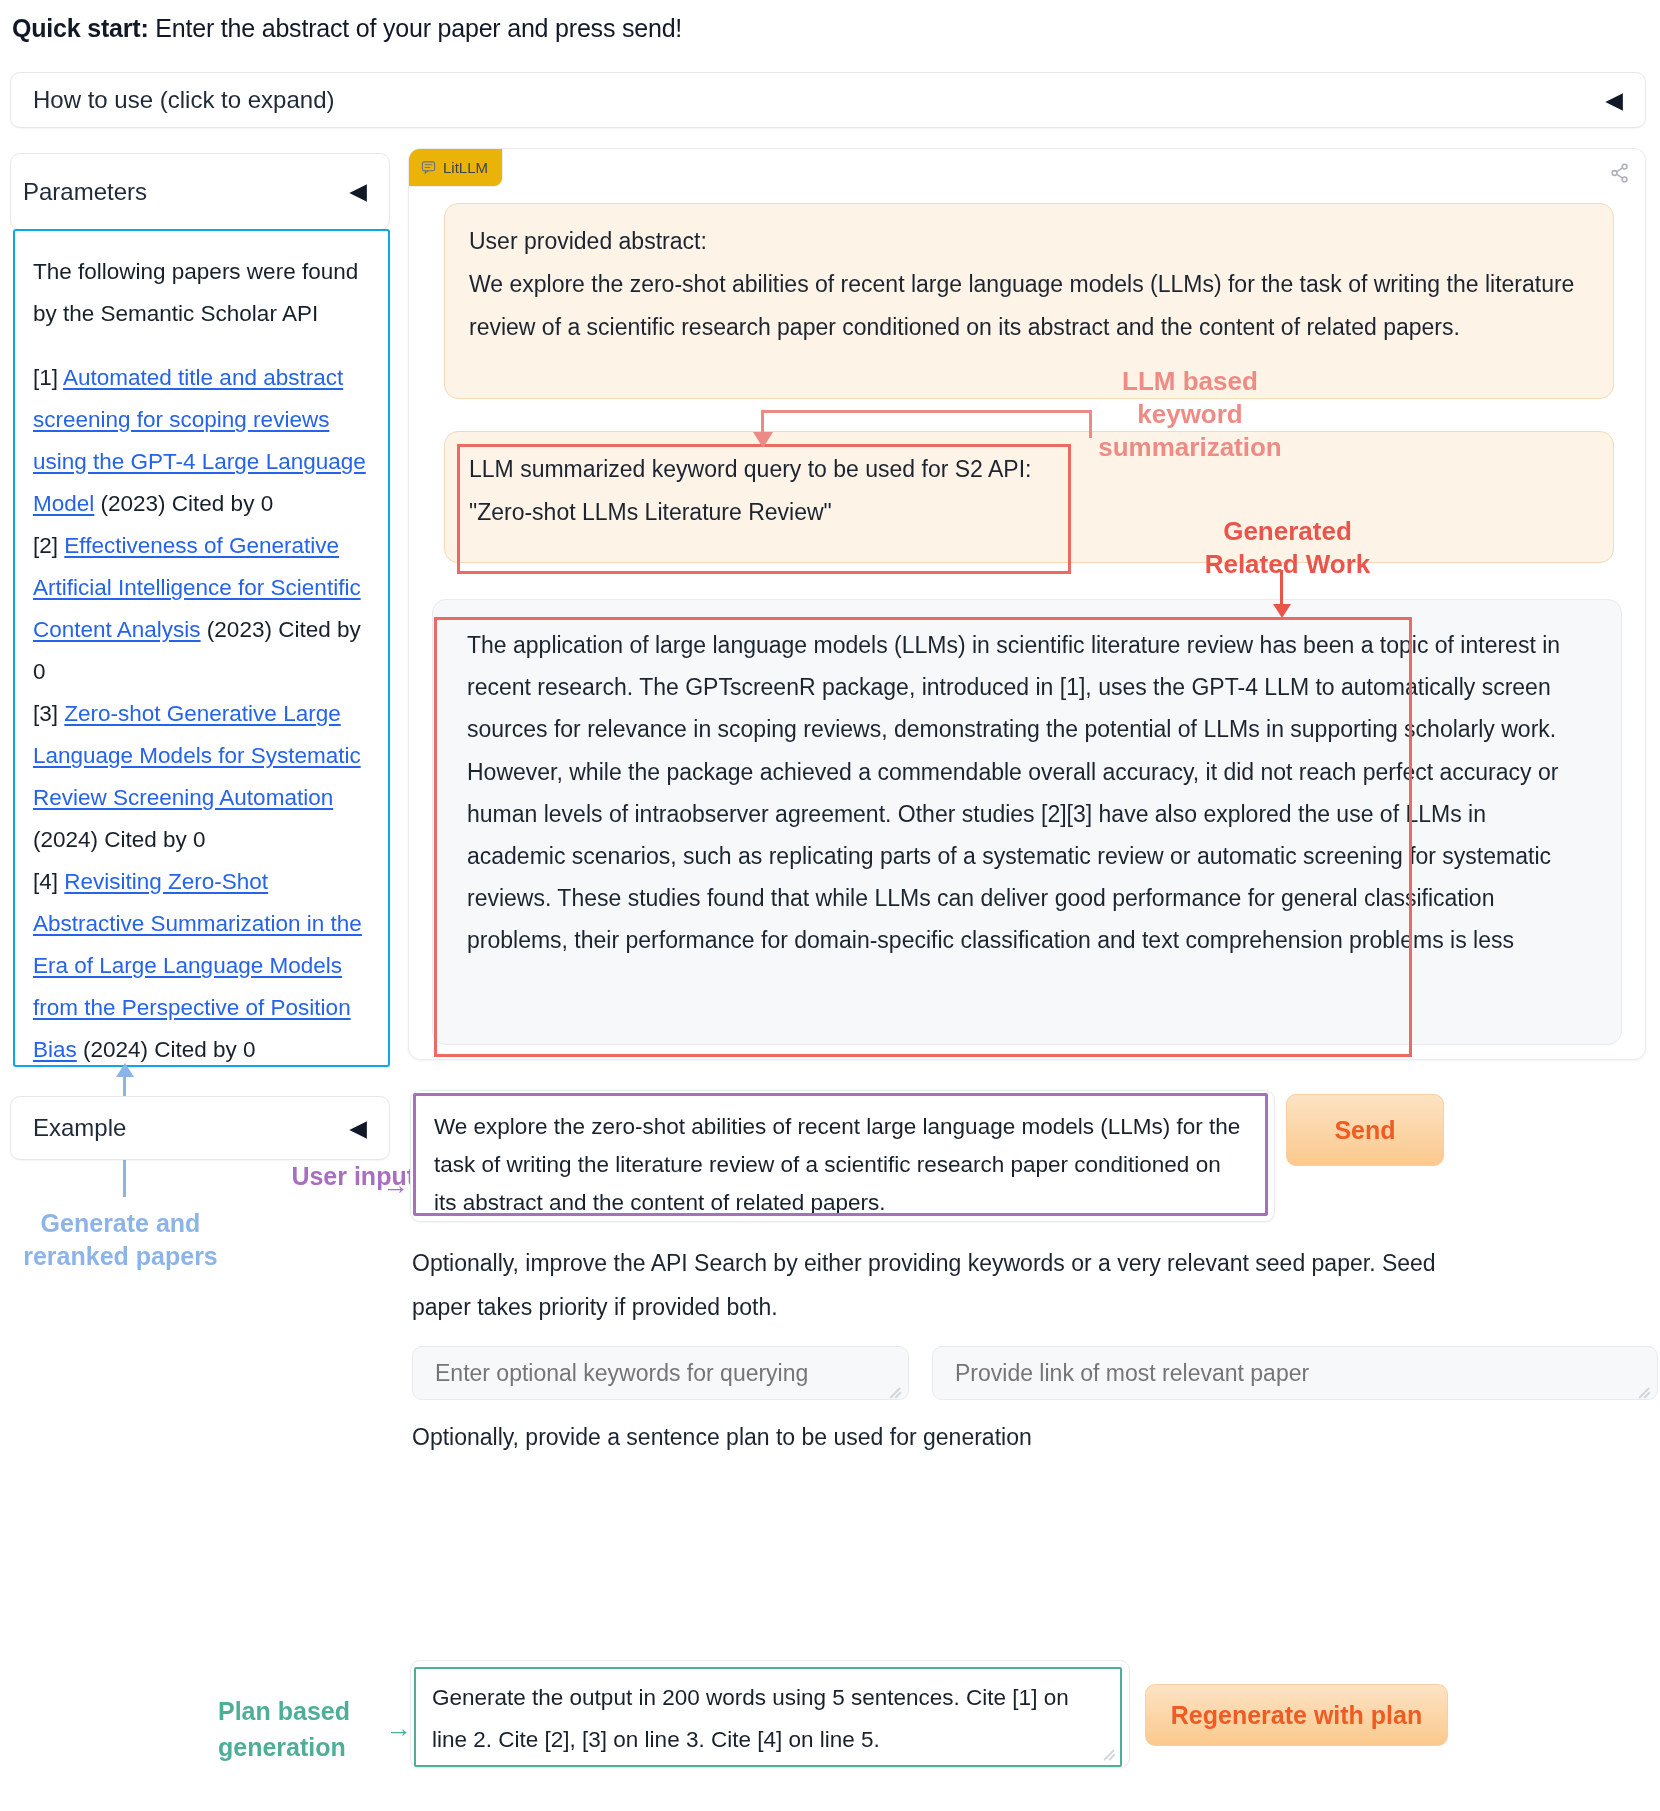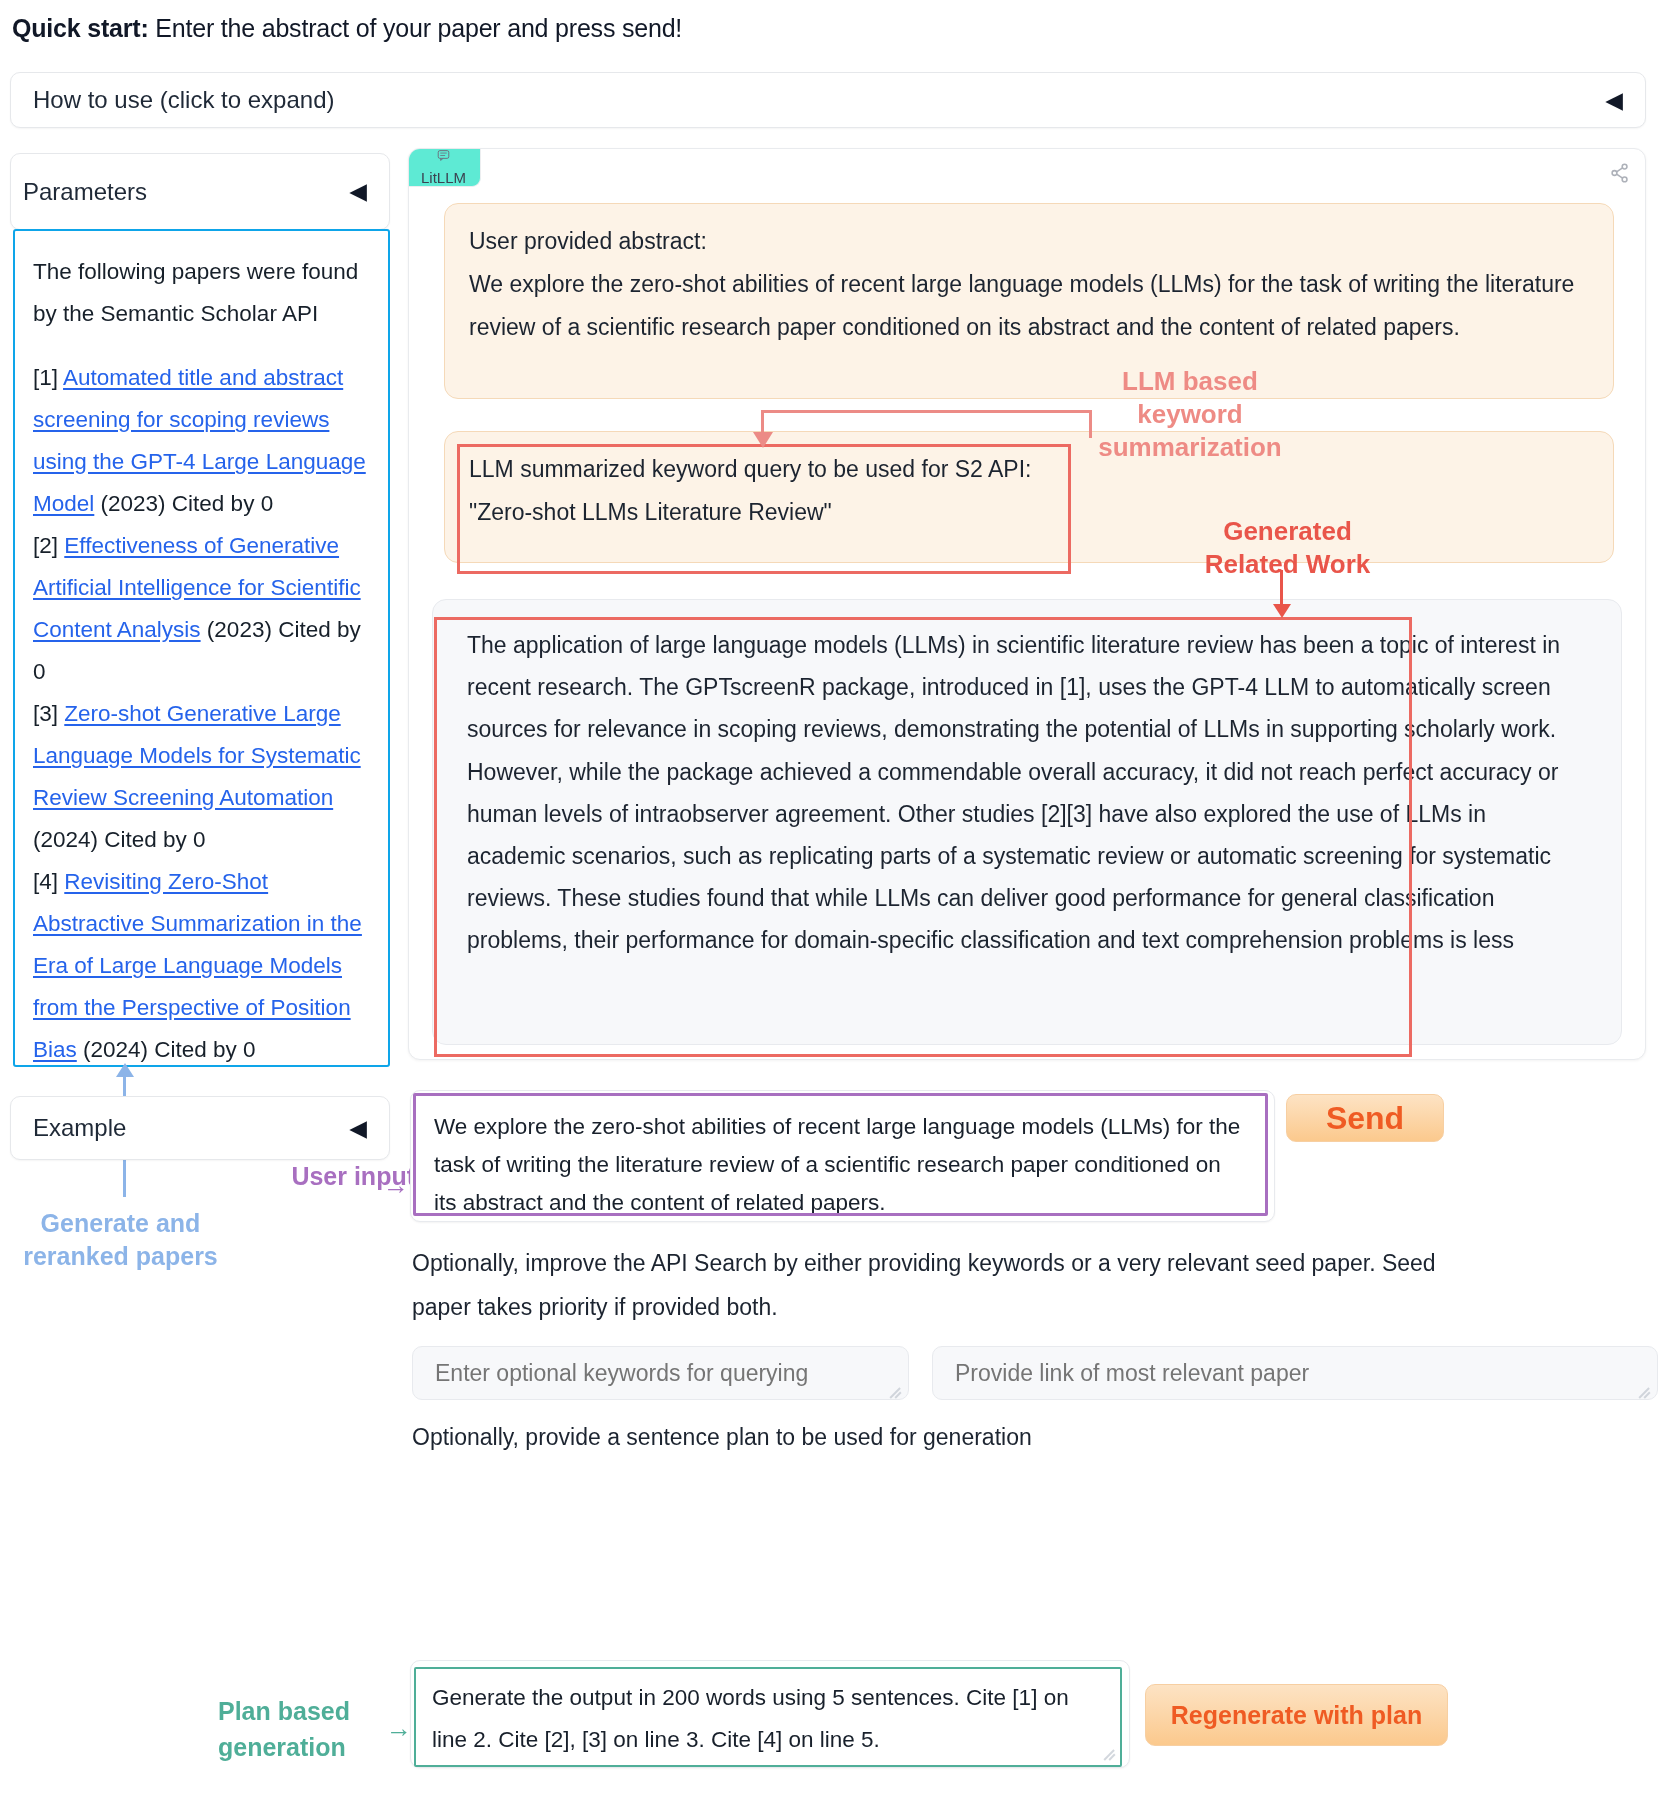"LitLLM" #chat-tab { background: #5eead4 -> #eab308; flex-direction: column -> none }
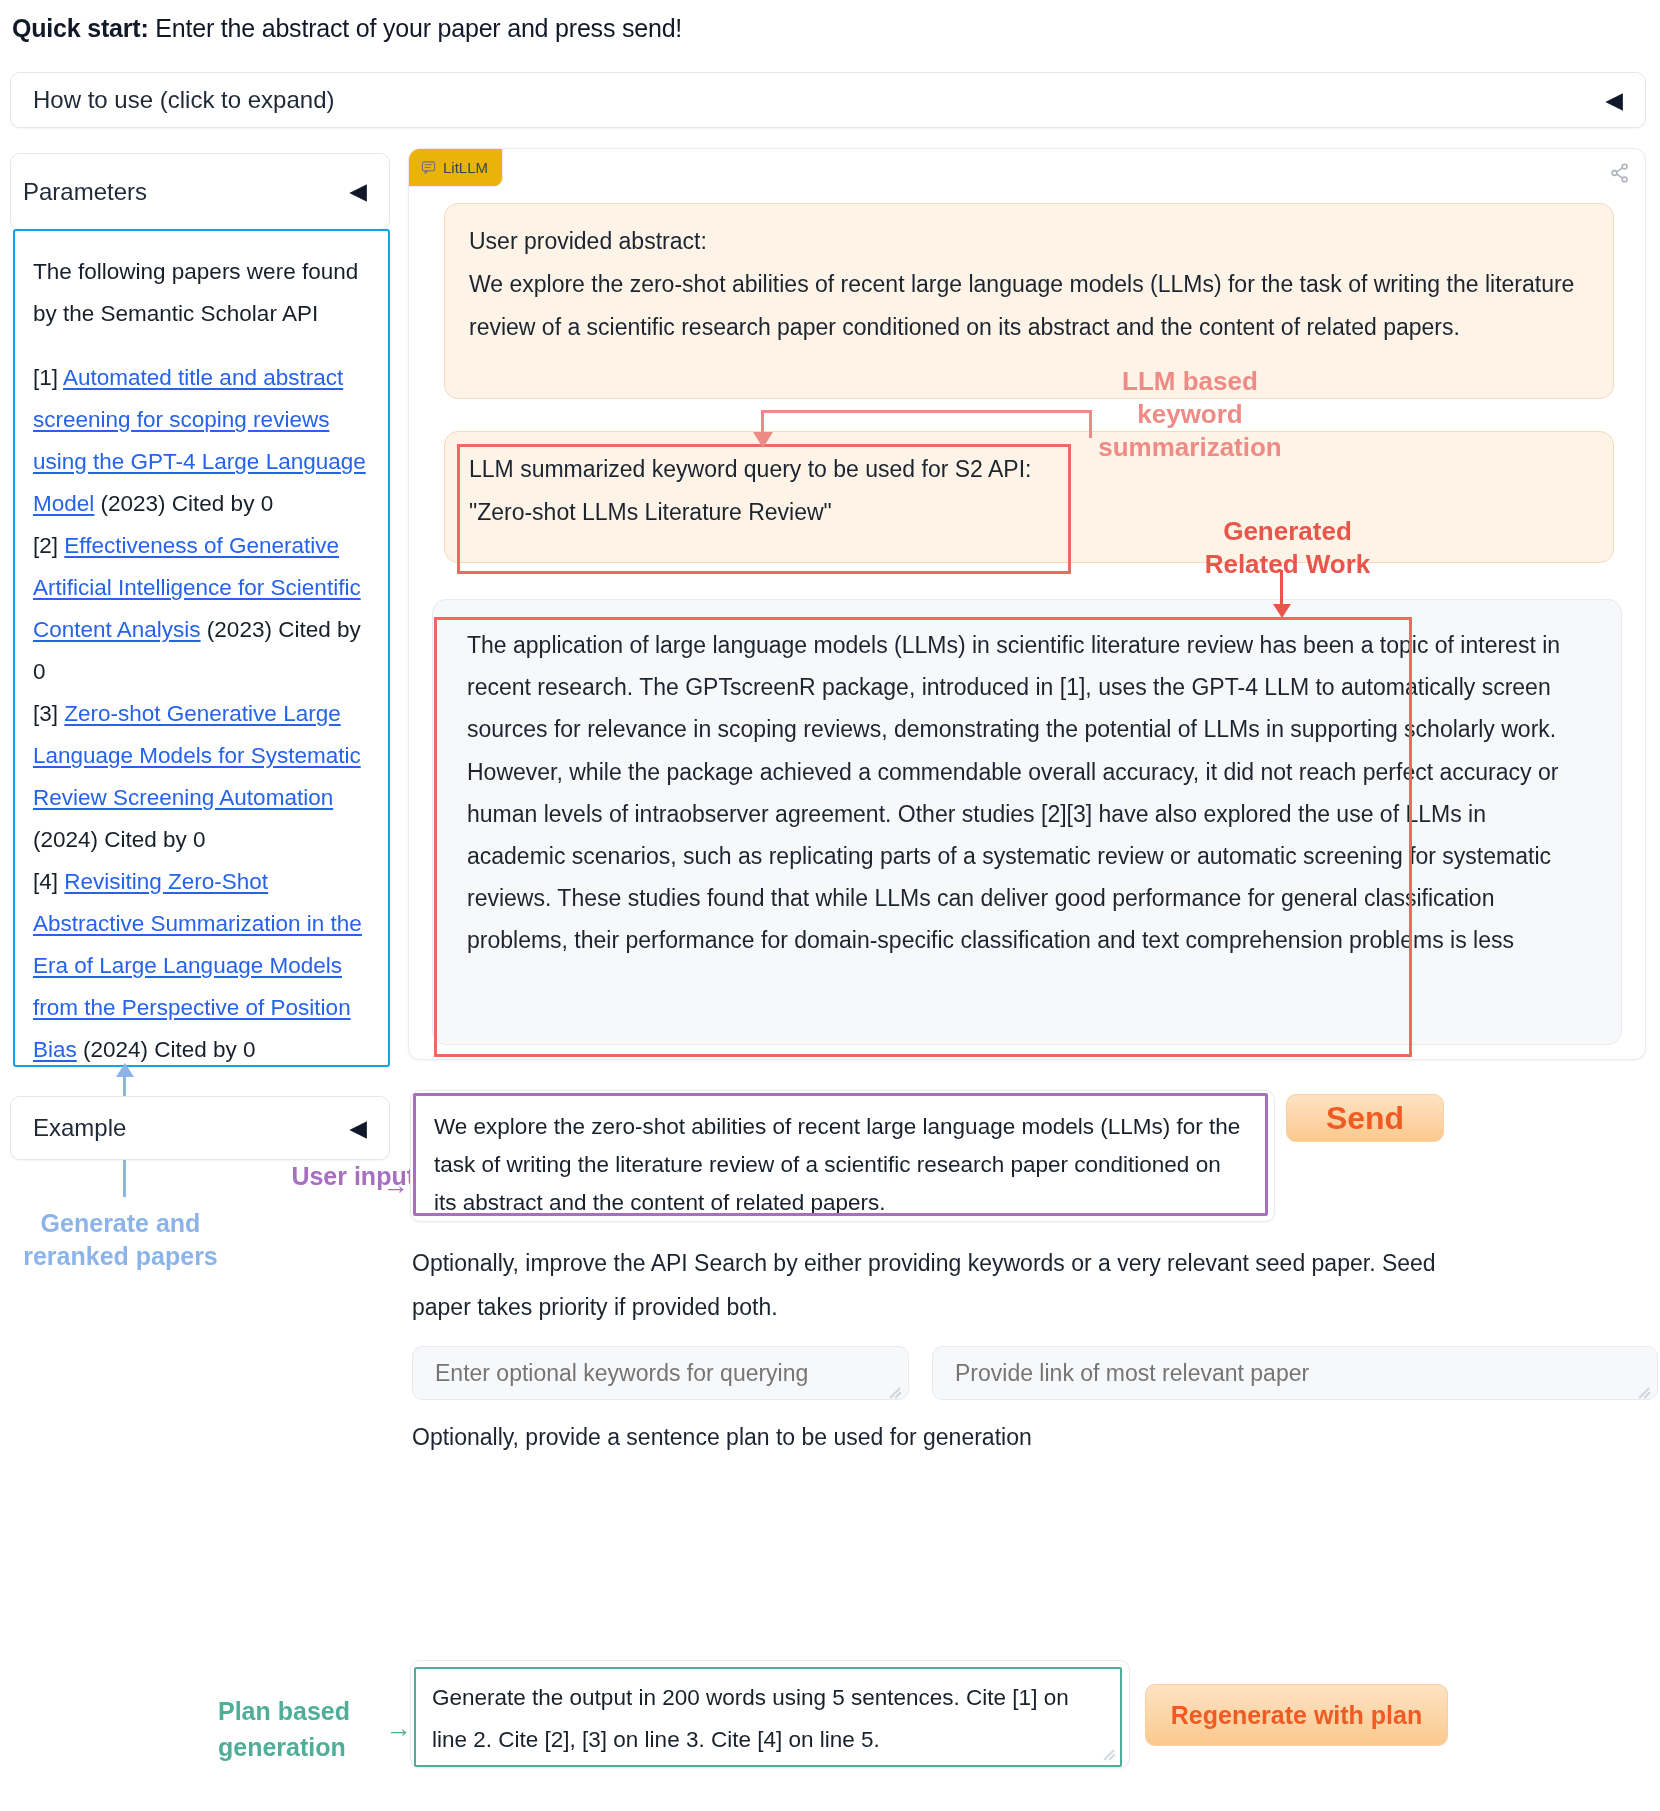"Send" #send-btn { font-size: 32px -> 25px; height: 48px -> 72px }
